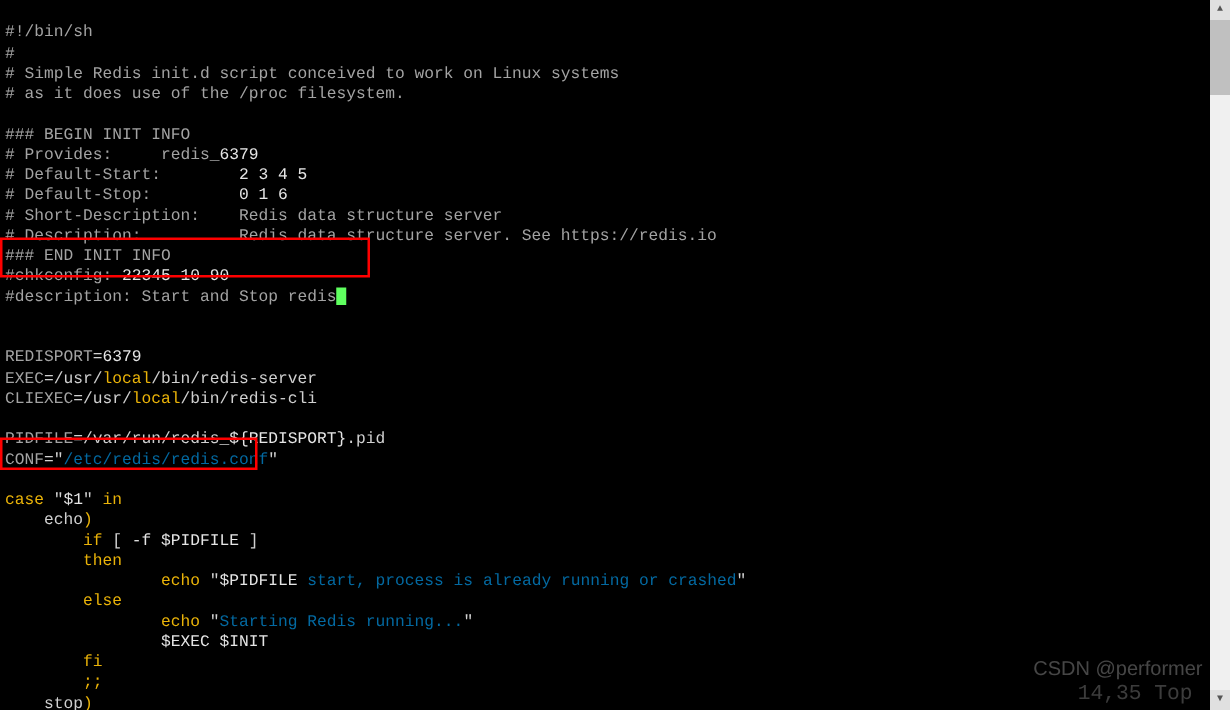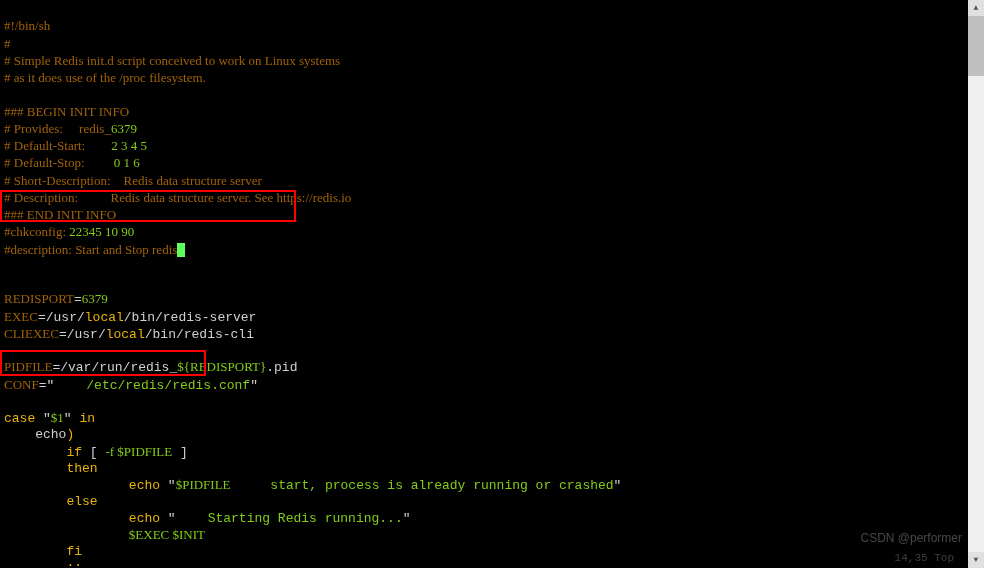"#!/bin/sh" .cyan { color: #a16207 -> #a3a3a3; font-family: Liberation Serif, serif -> none }
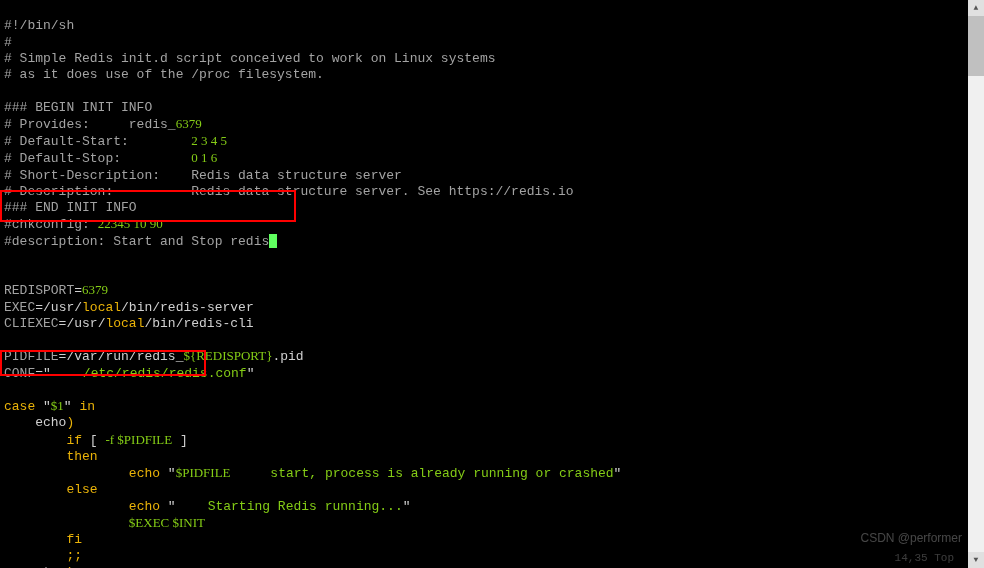"6379" .magenta { color: #84cc16 -> #e5e5e5; font-family: Liberation Serif, serif -> none }
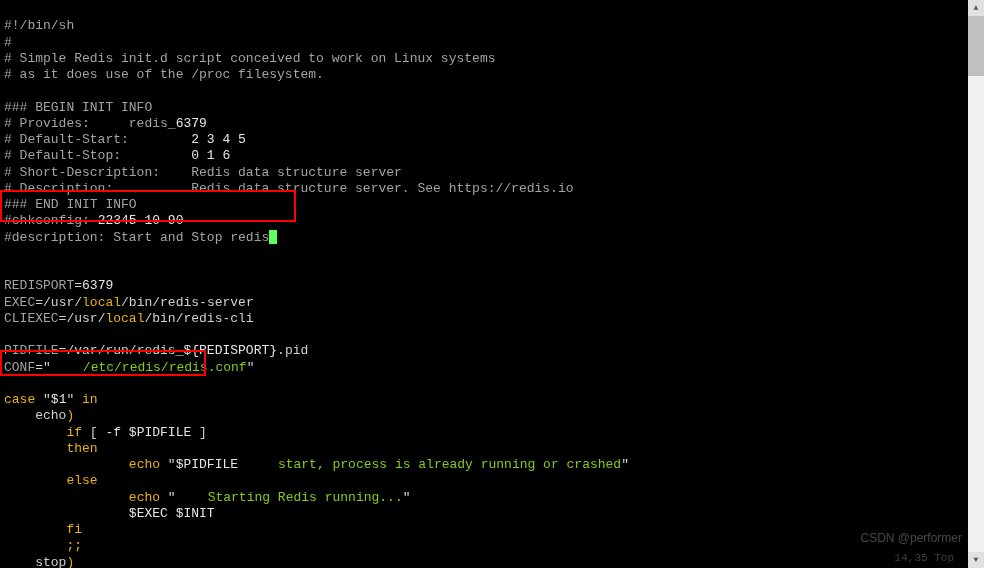"/etc/redis/redis.conf" .red { color: #84cc16 -> #0369a1; margin-left: 32px -> none }
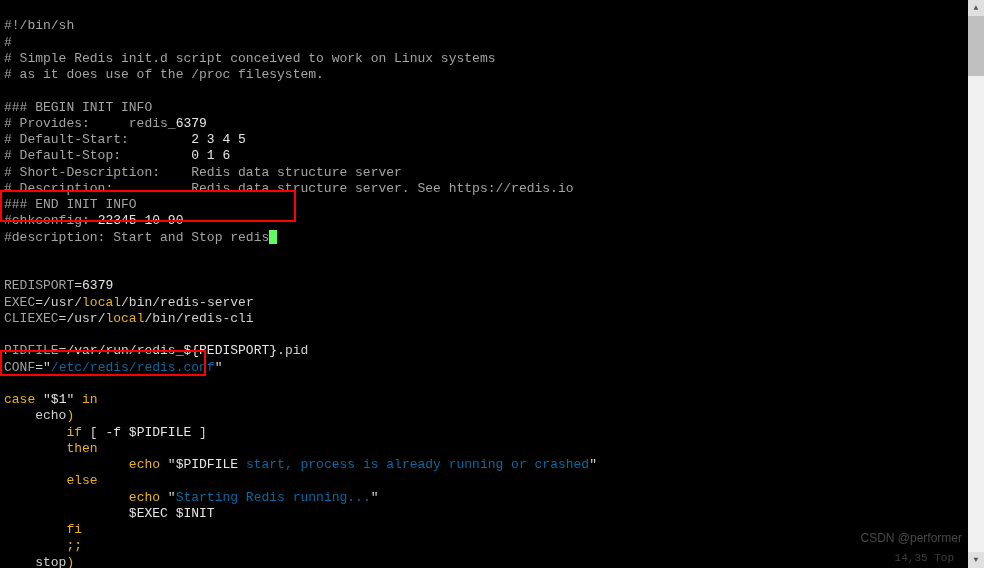"CSDN @performer" .watermark { font-size: 12px -> 16px }
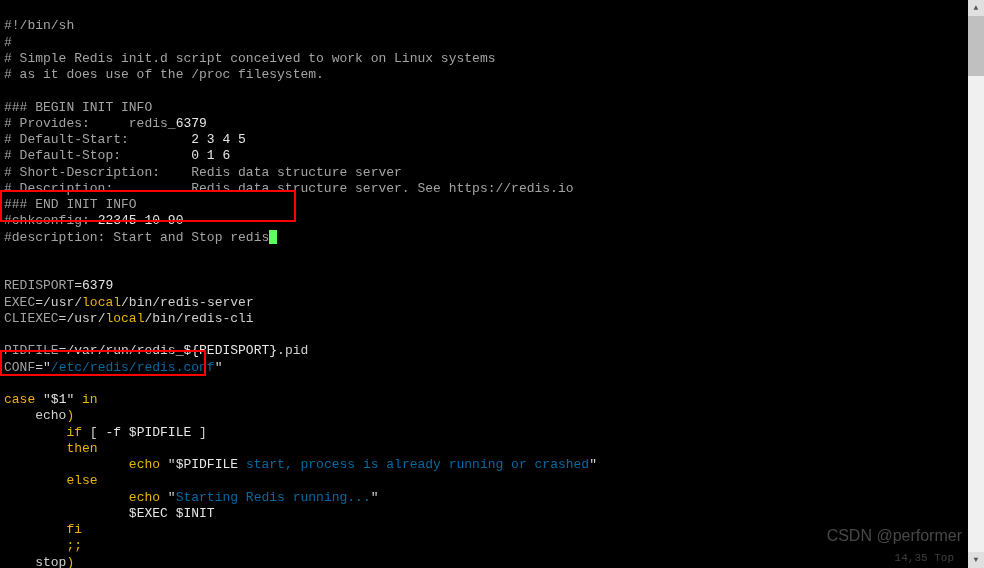"14,35 Top" .status-right { font-size: 11px -> 17px }
